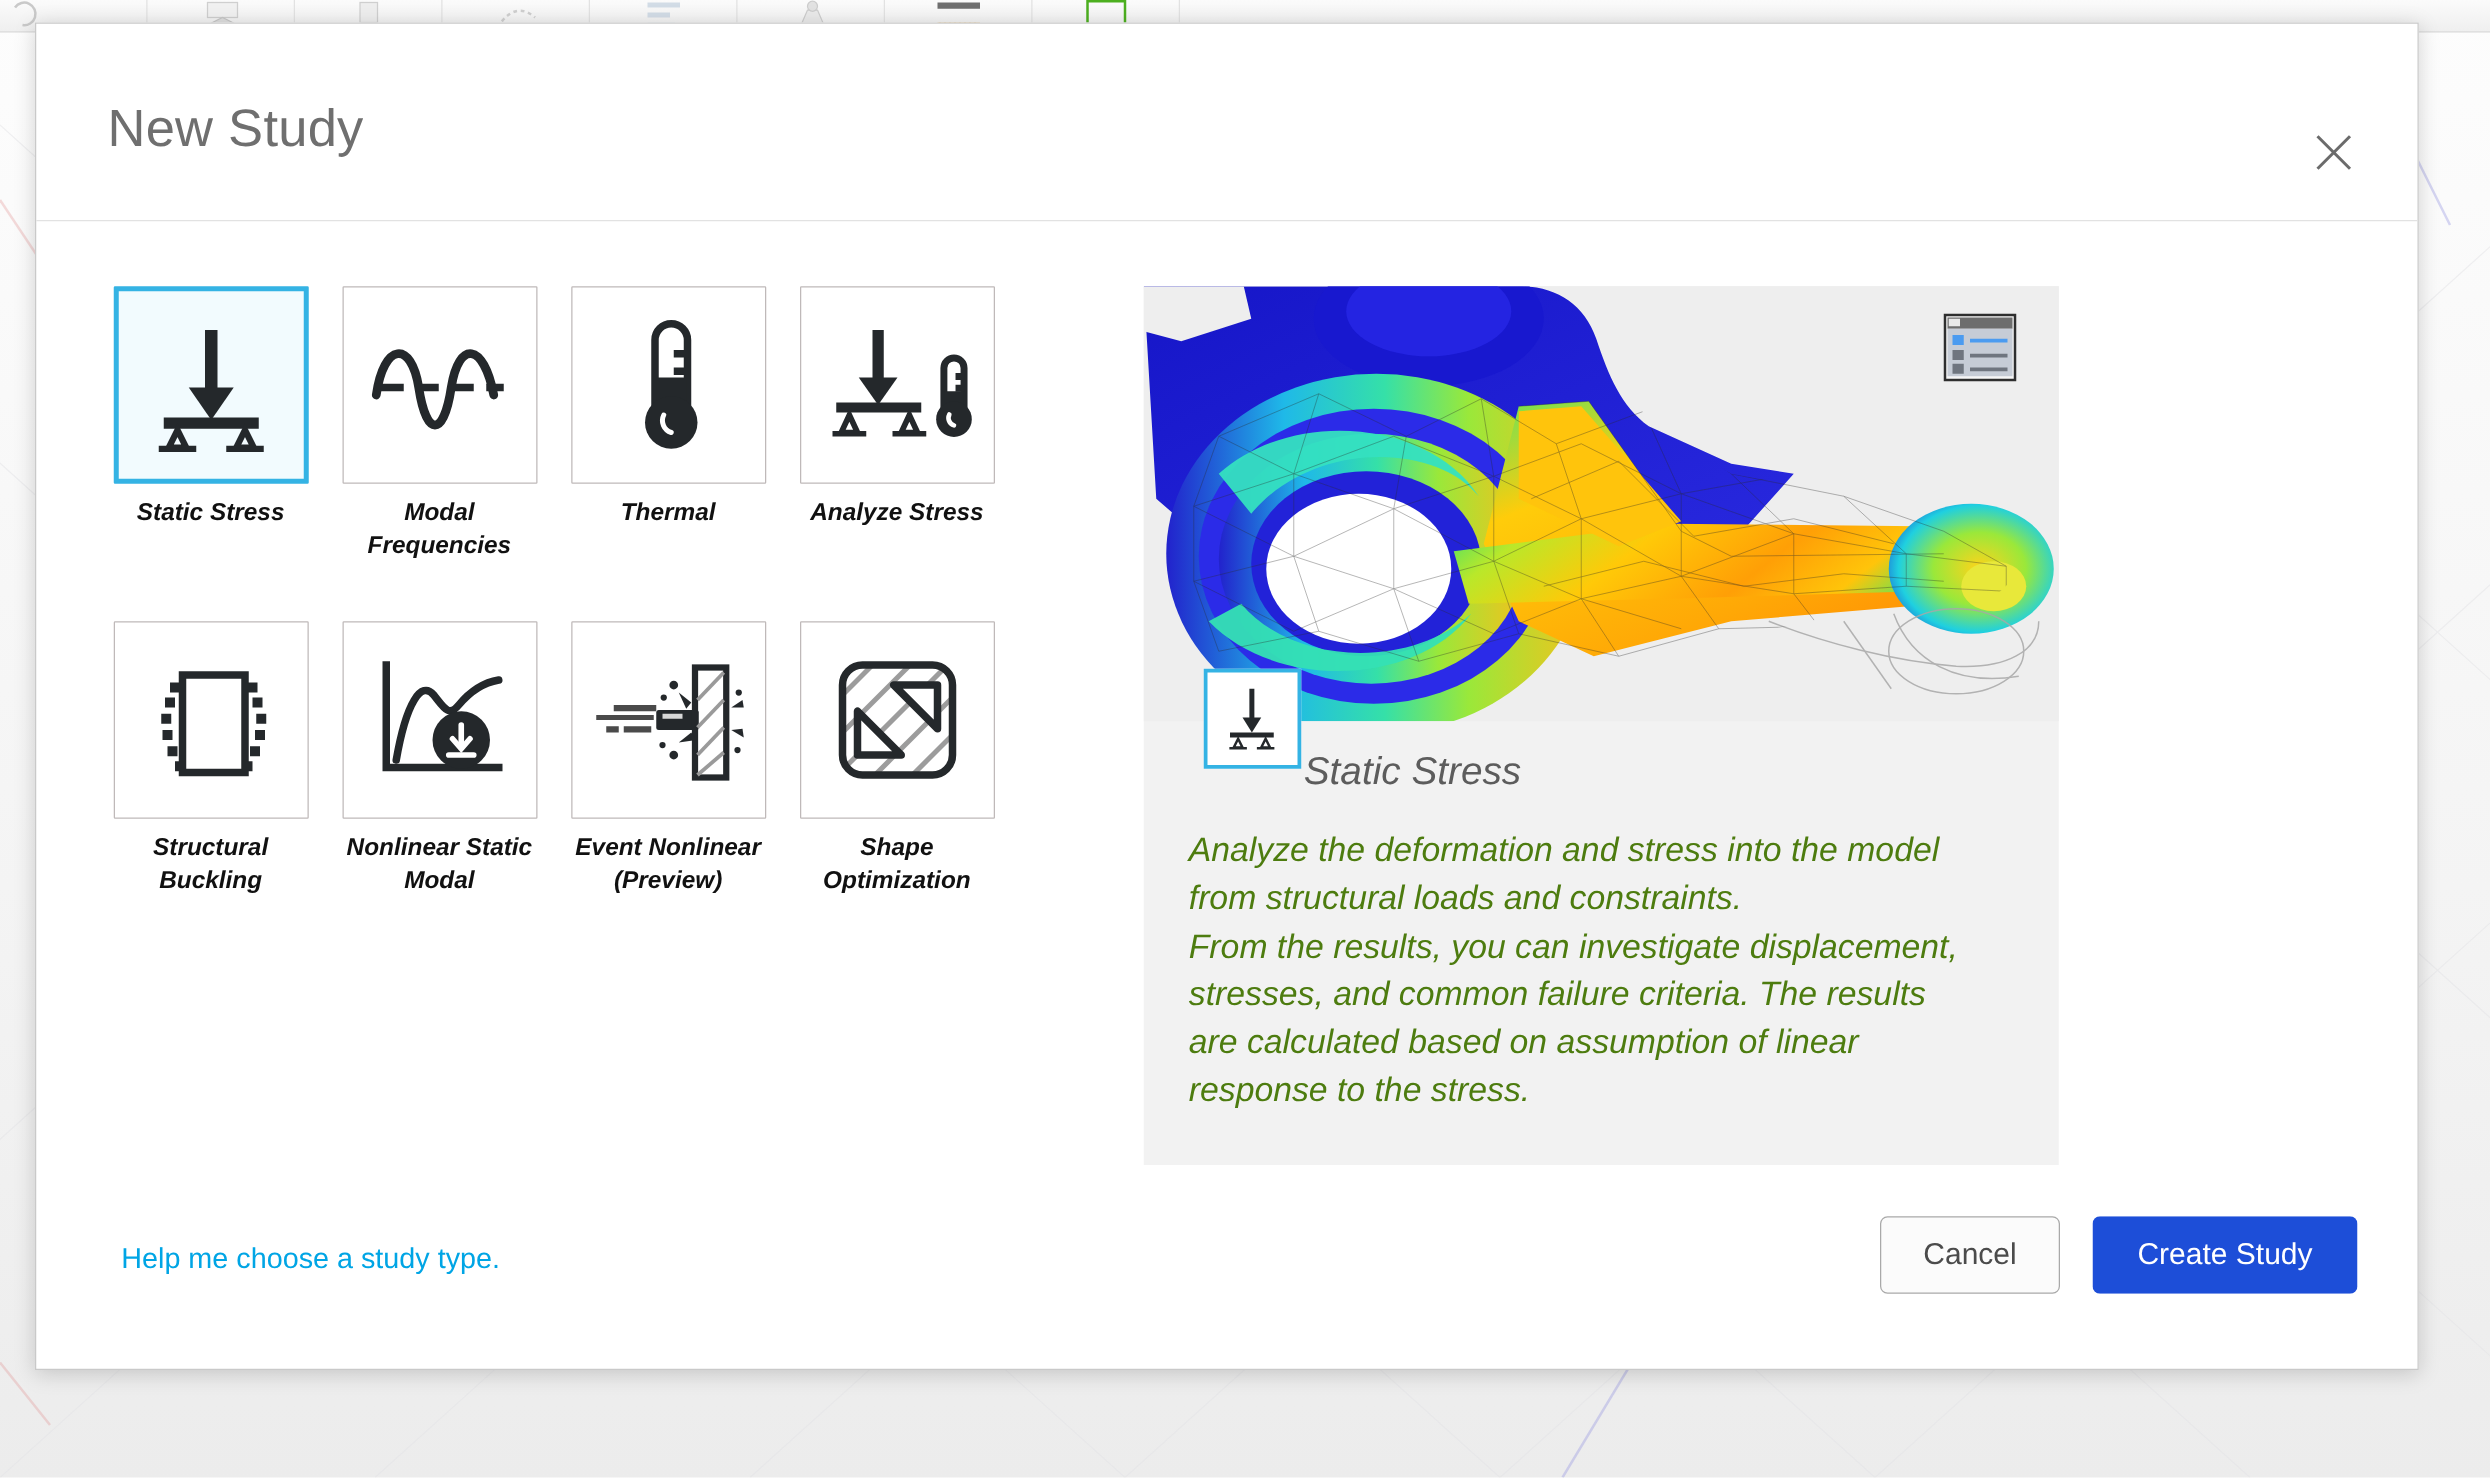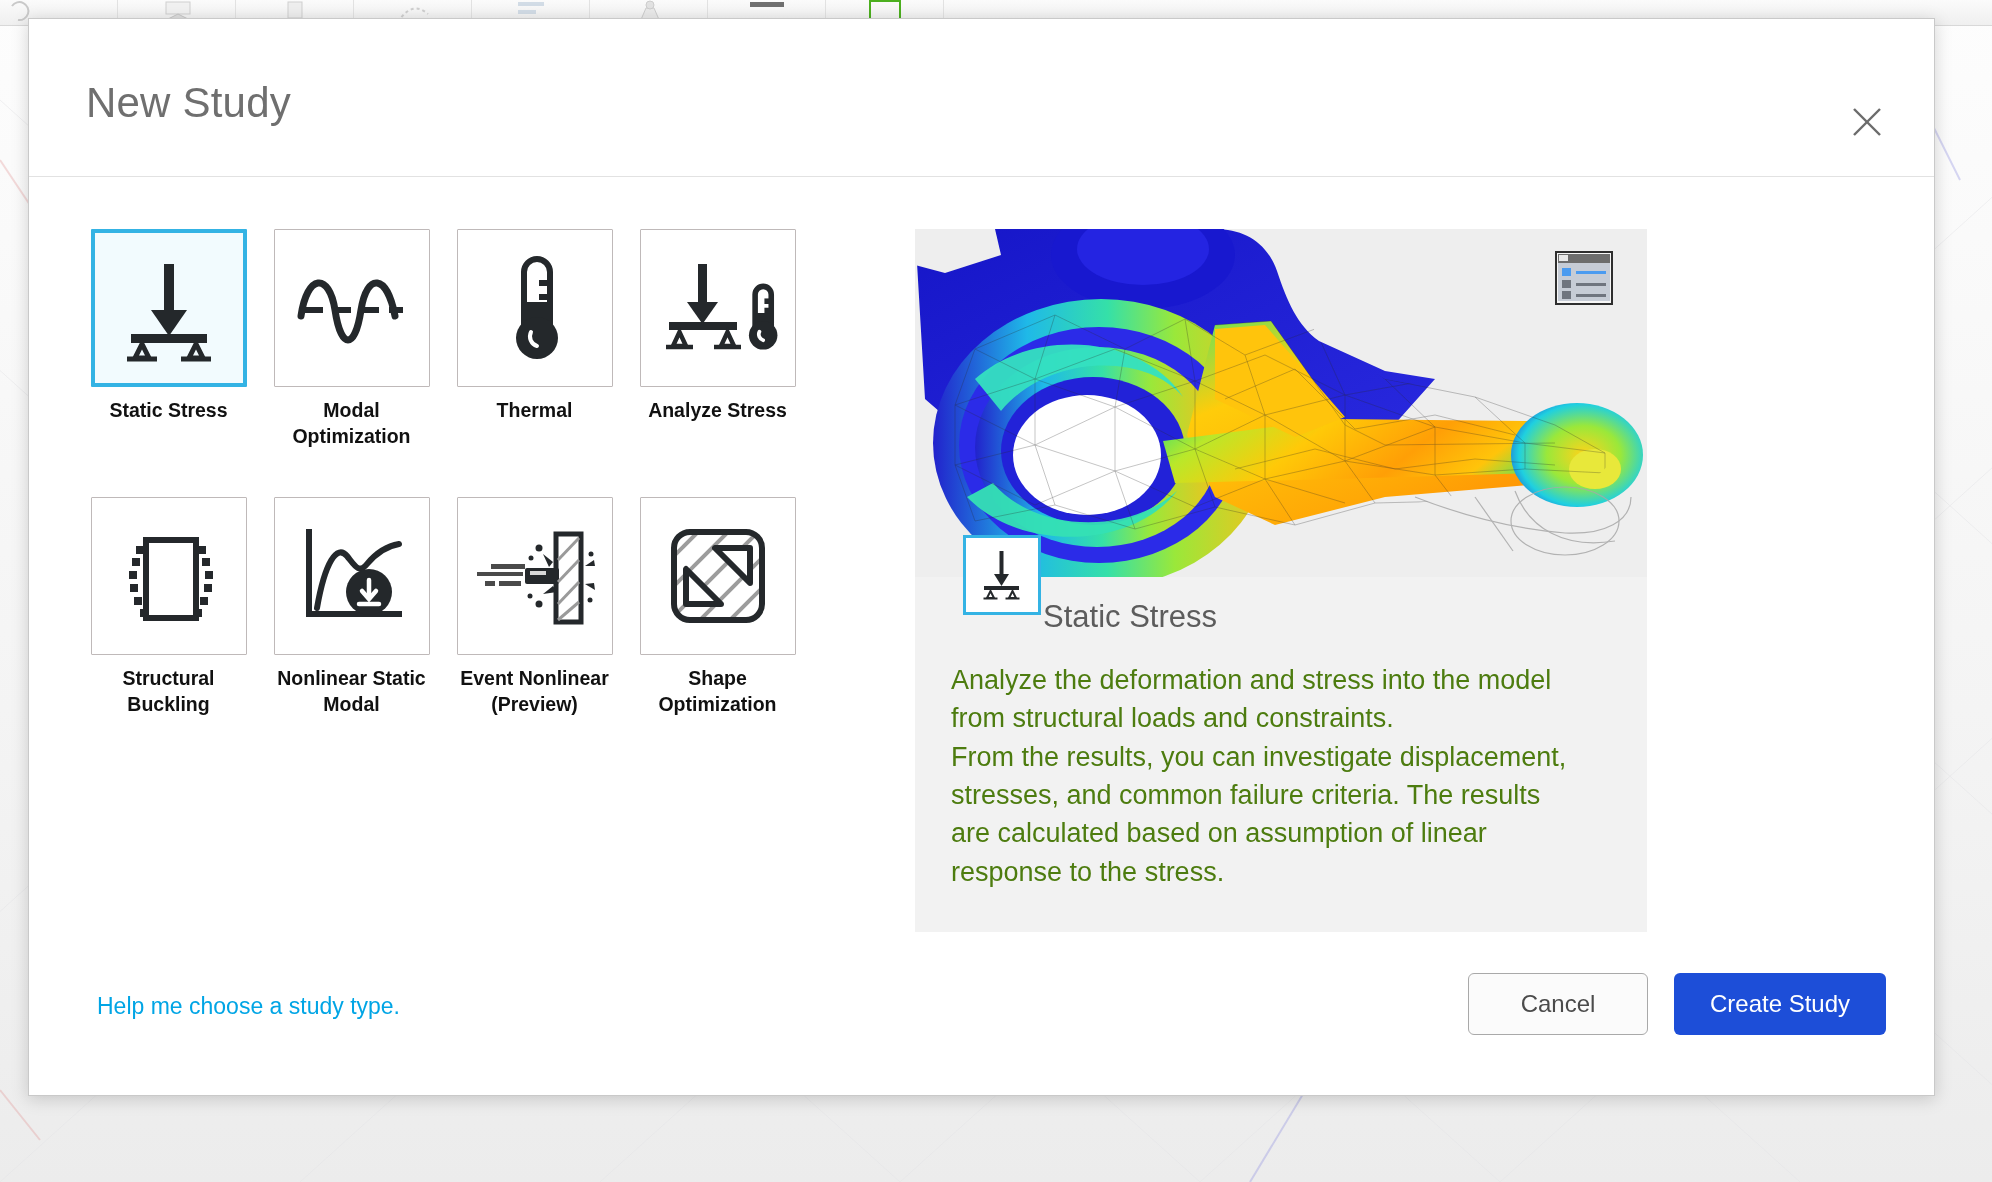"Static Stress" #modal-body { font-style: none -> italic }
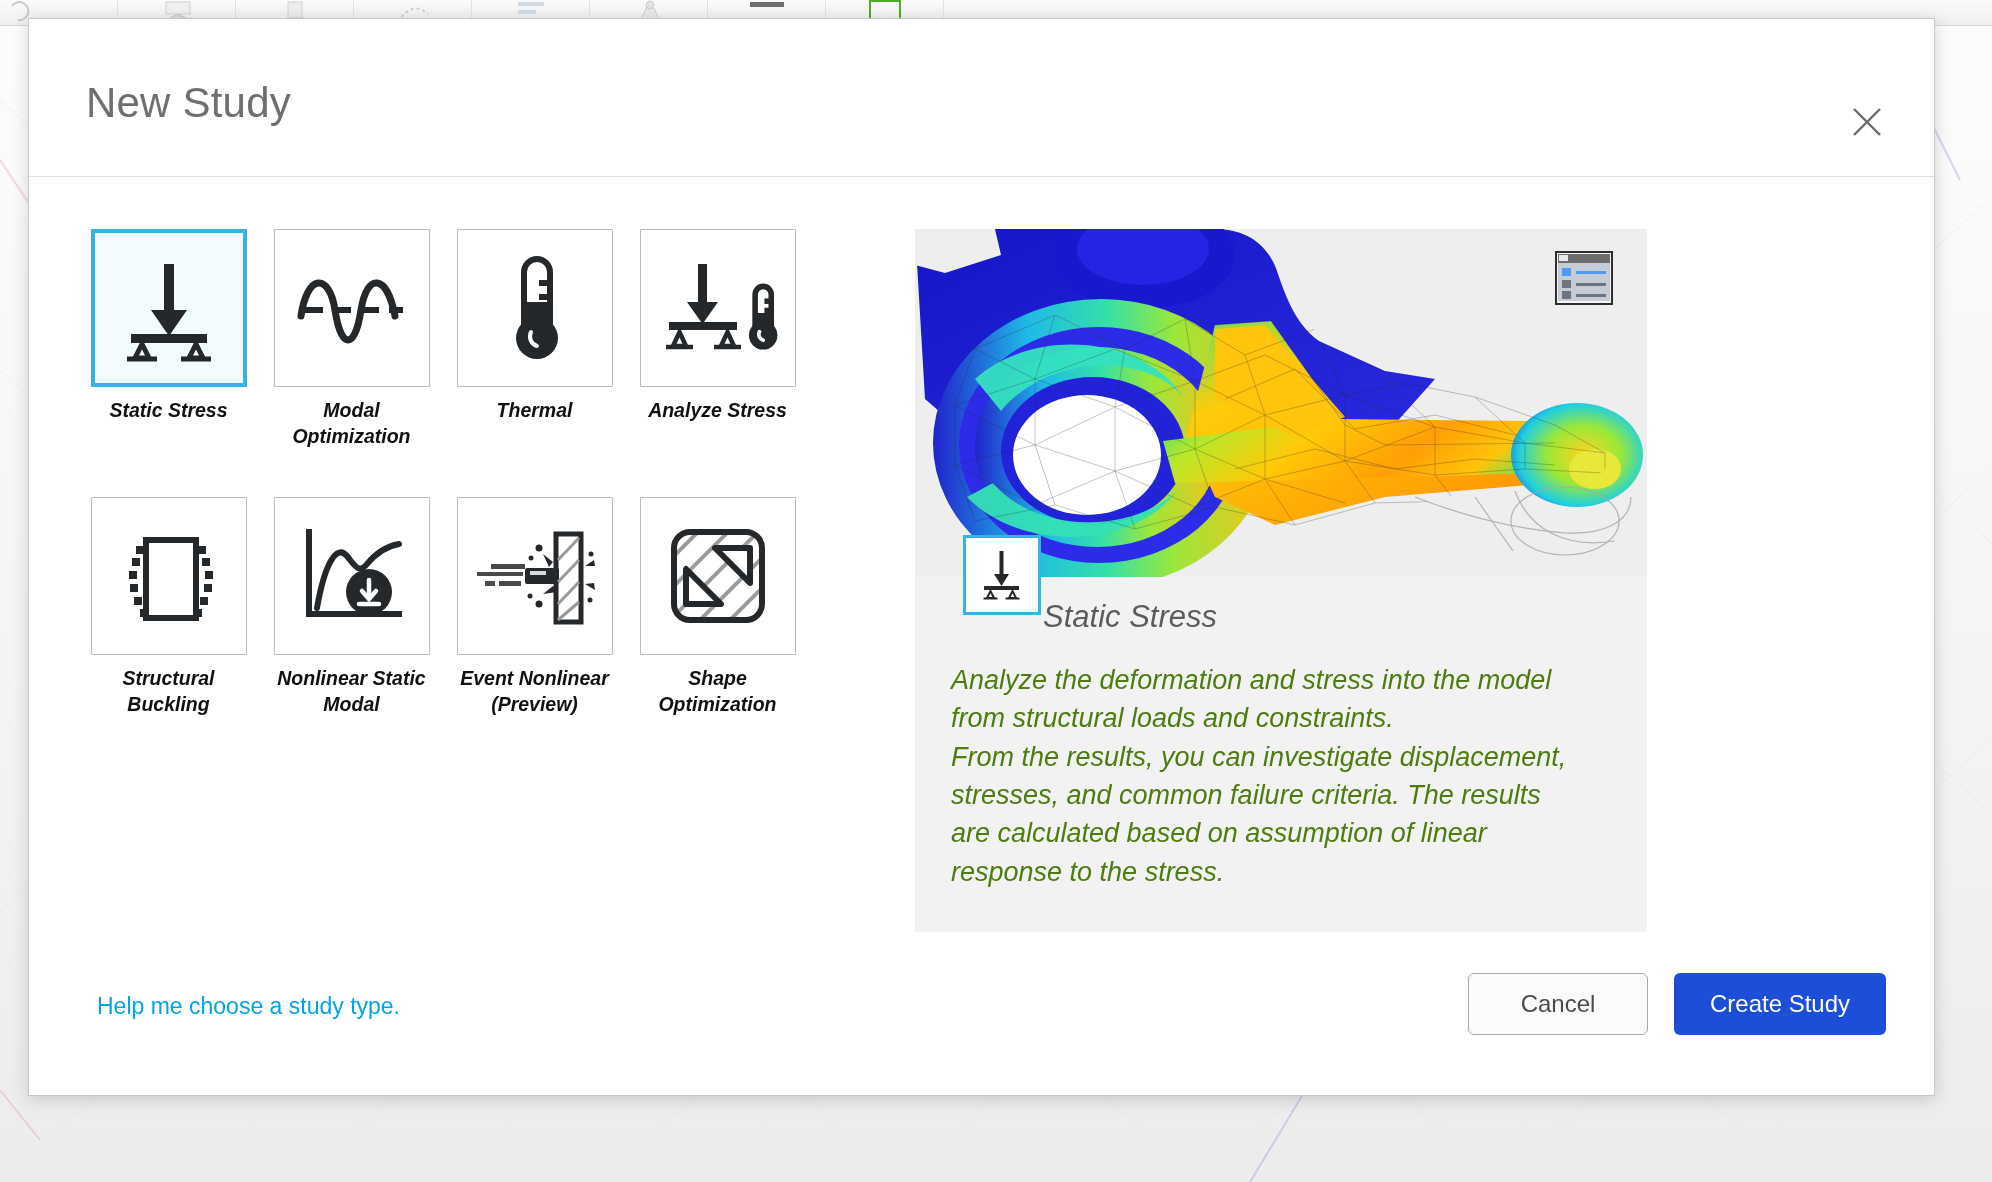"Modal Optimization" div.card-label { text: Optimization -> Frequencies }
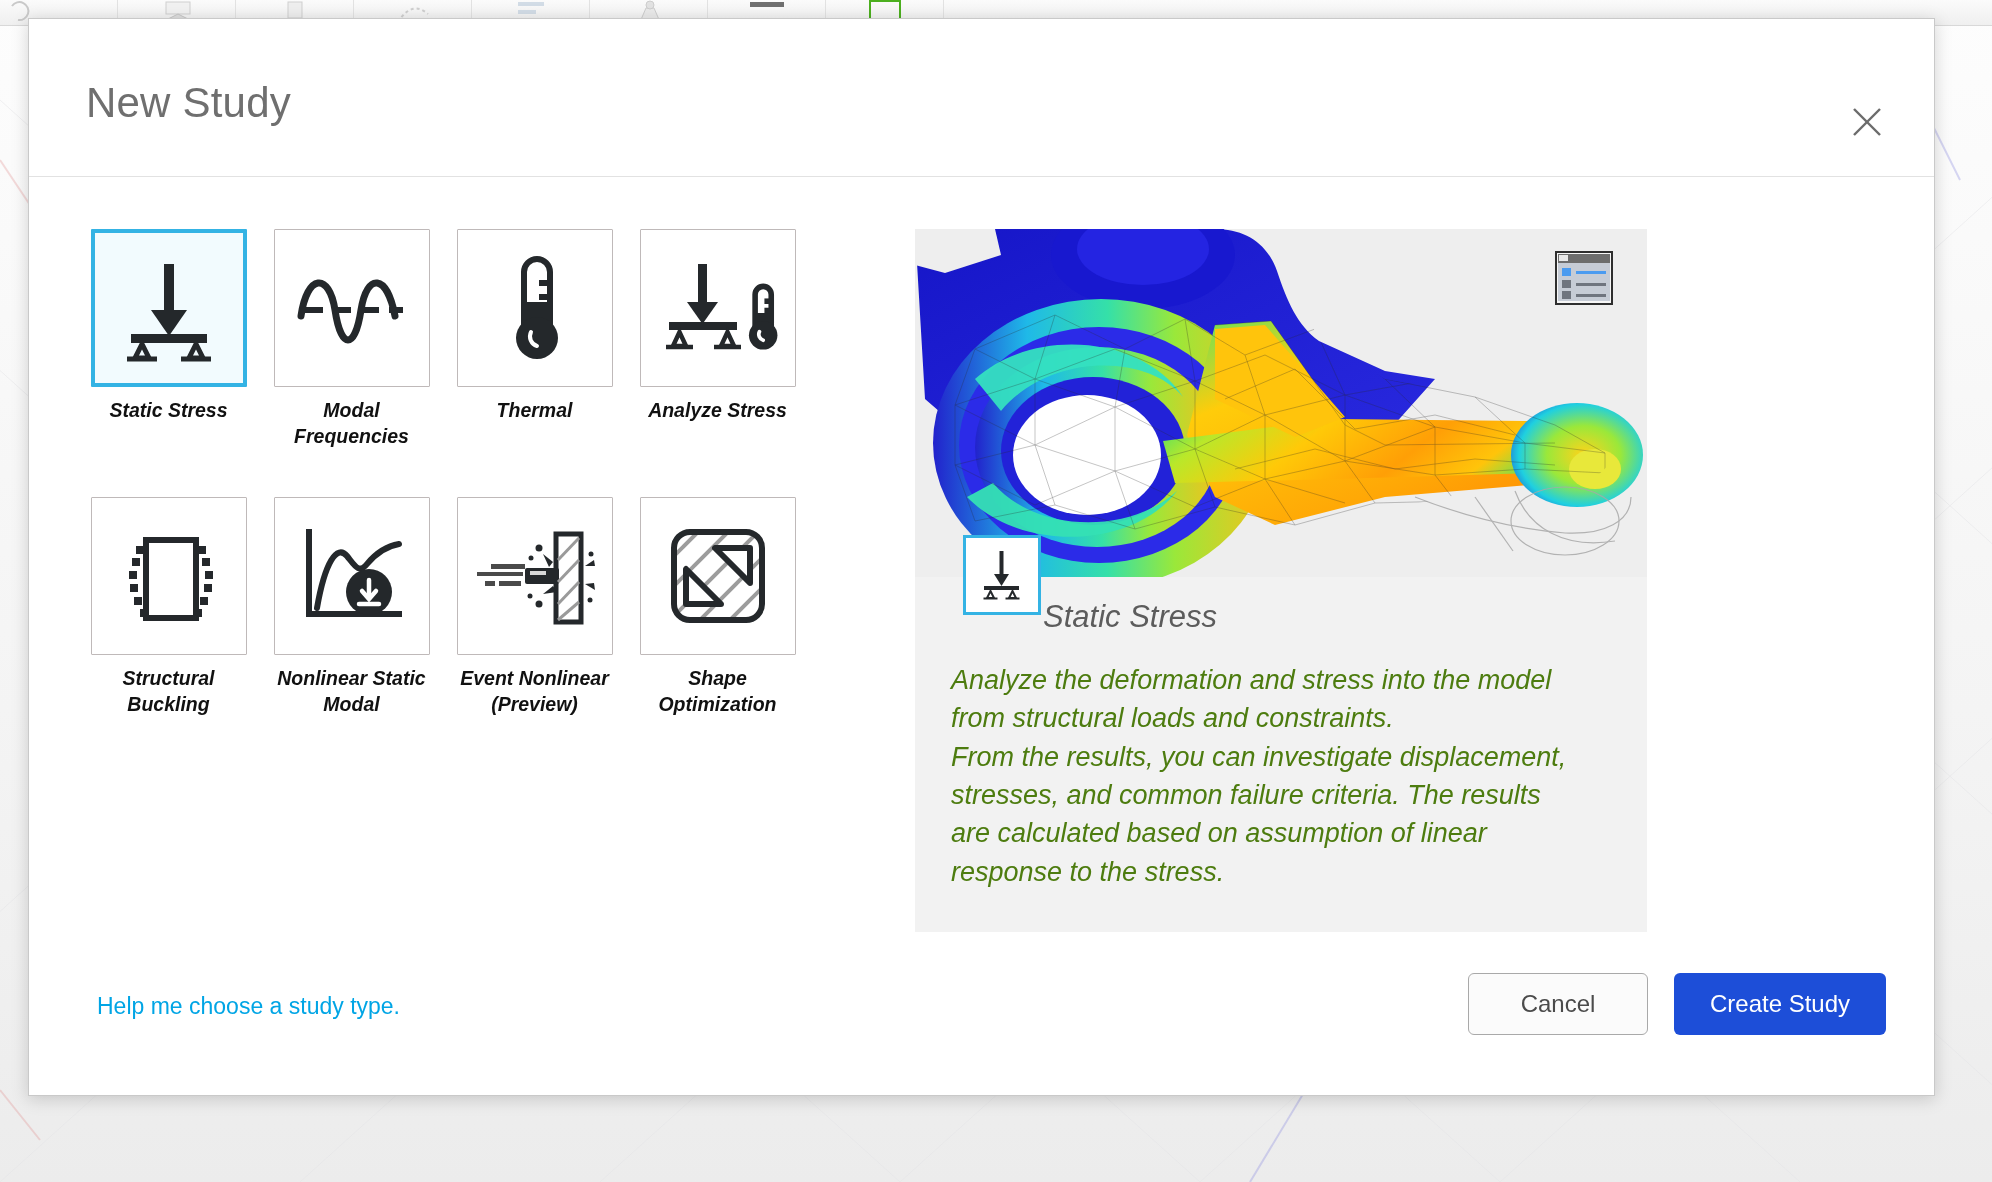"Cancel" #cancel-button { width: 180px -> 144px }
